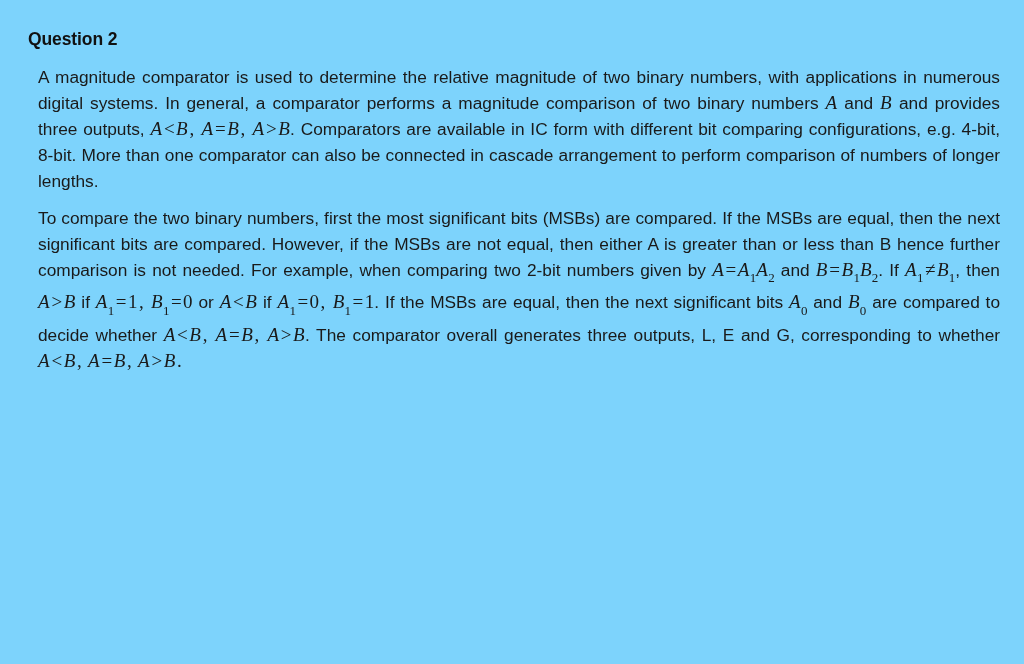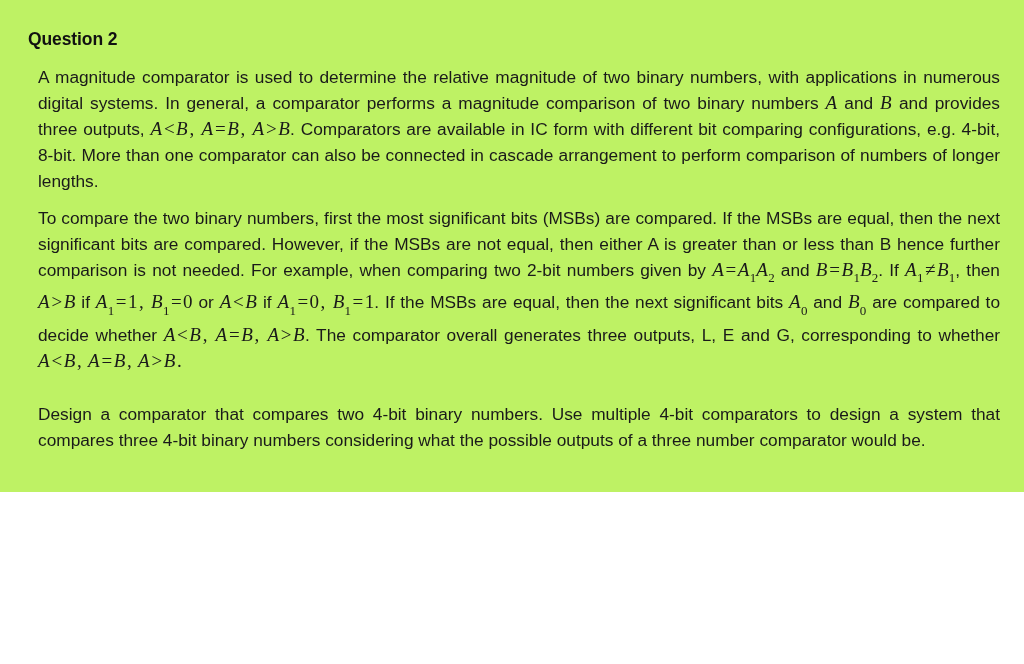"Question 2" .page { background: #bef264 -> #7dd3fc; height: 492px -> 664px }
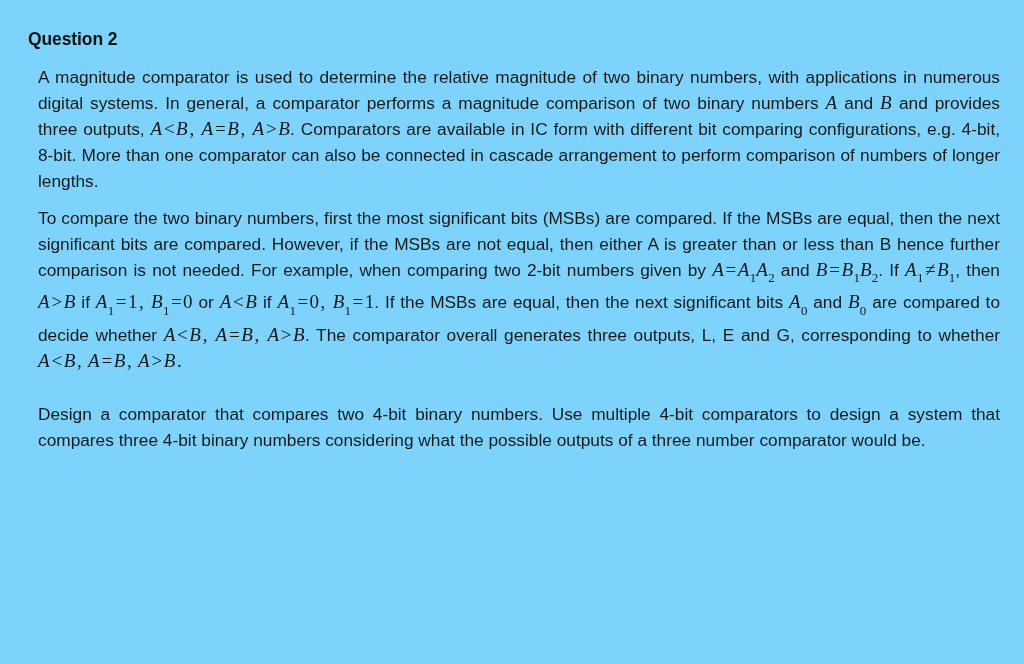"Design a comparator that compares" p.para { html: <p>Design a comparator that compares two 4-bit binary numbers. Use multiple 4-bit comparators to design a system that compares three 4-bit binary numbers considering what the possible outputs of a three number comparator would be.</p> -> none }
